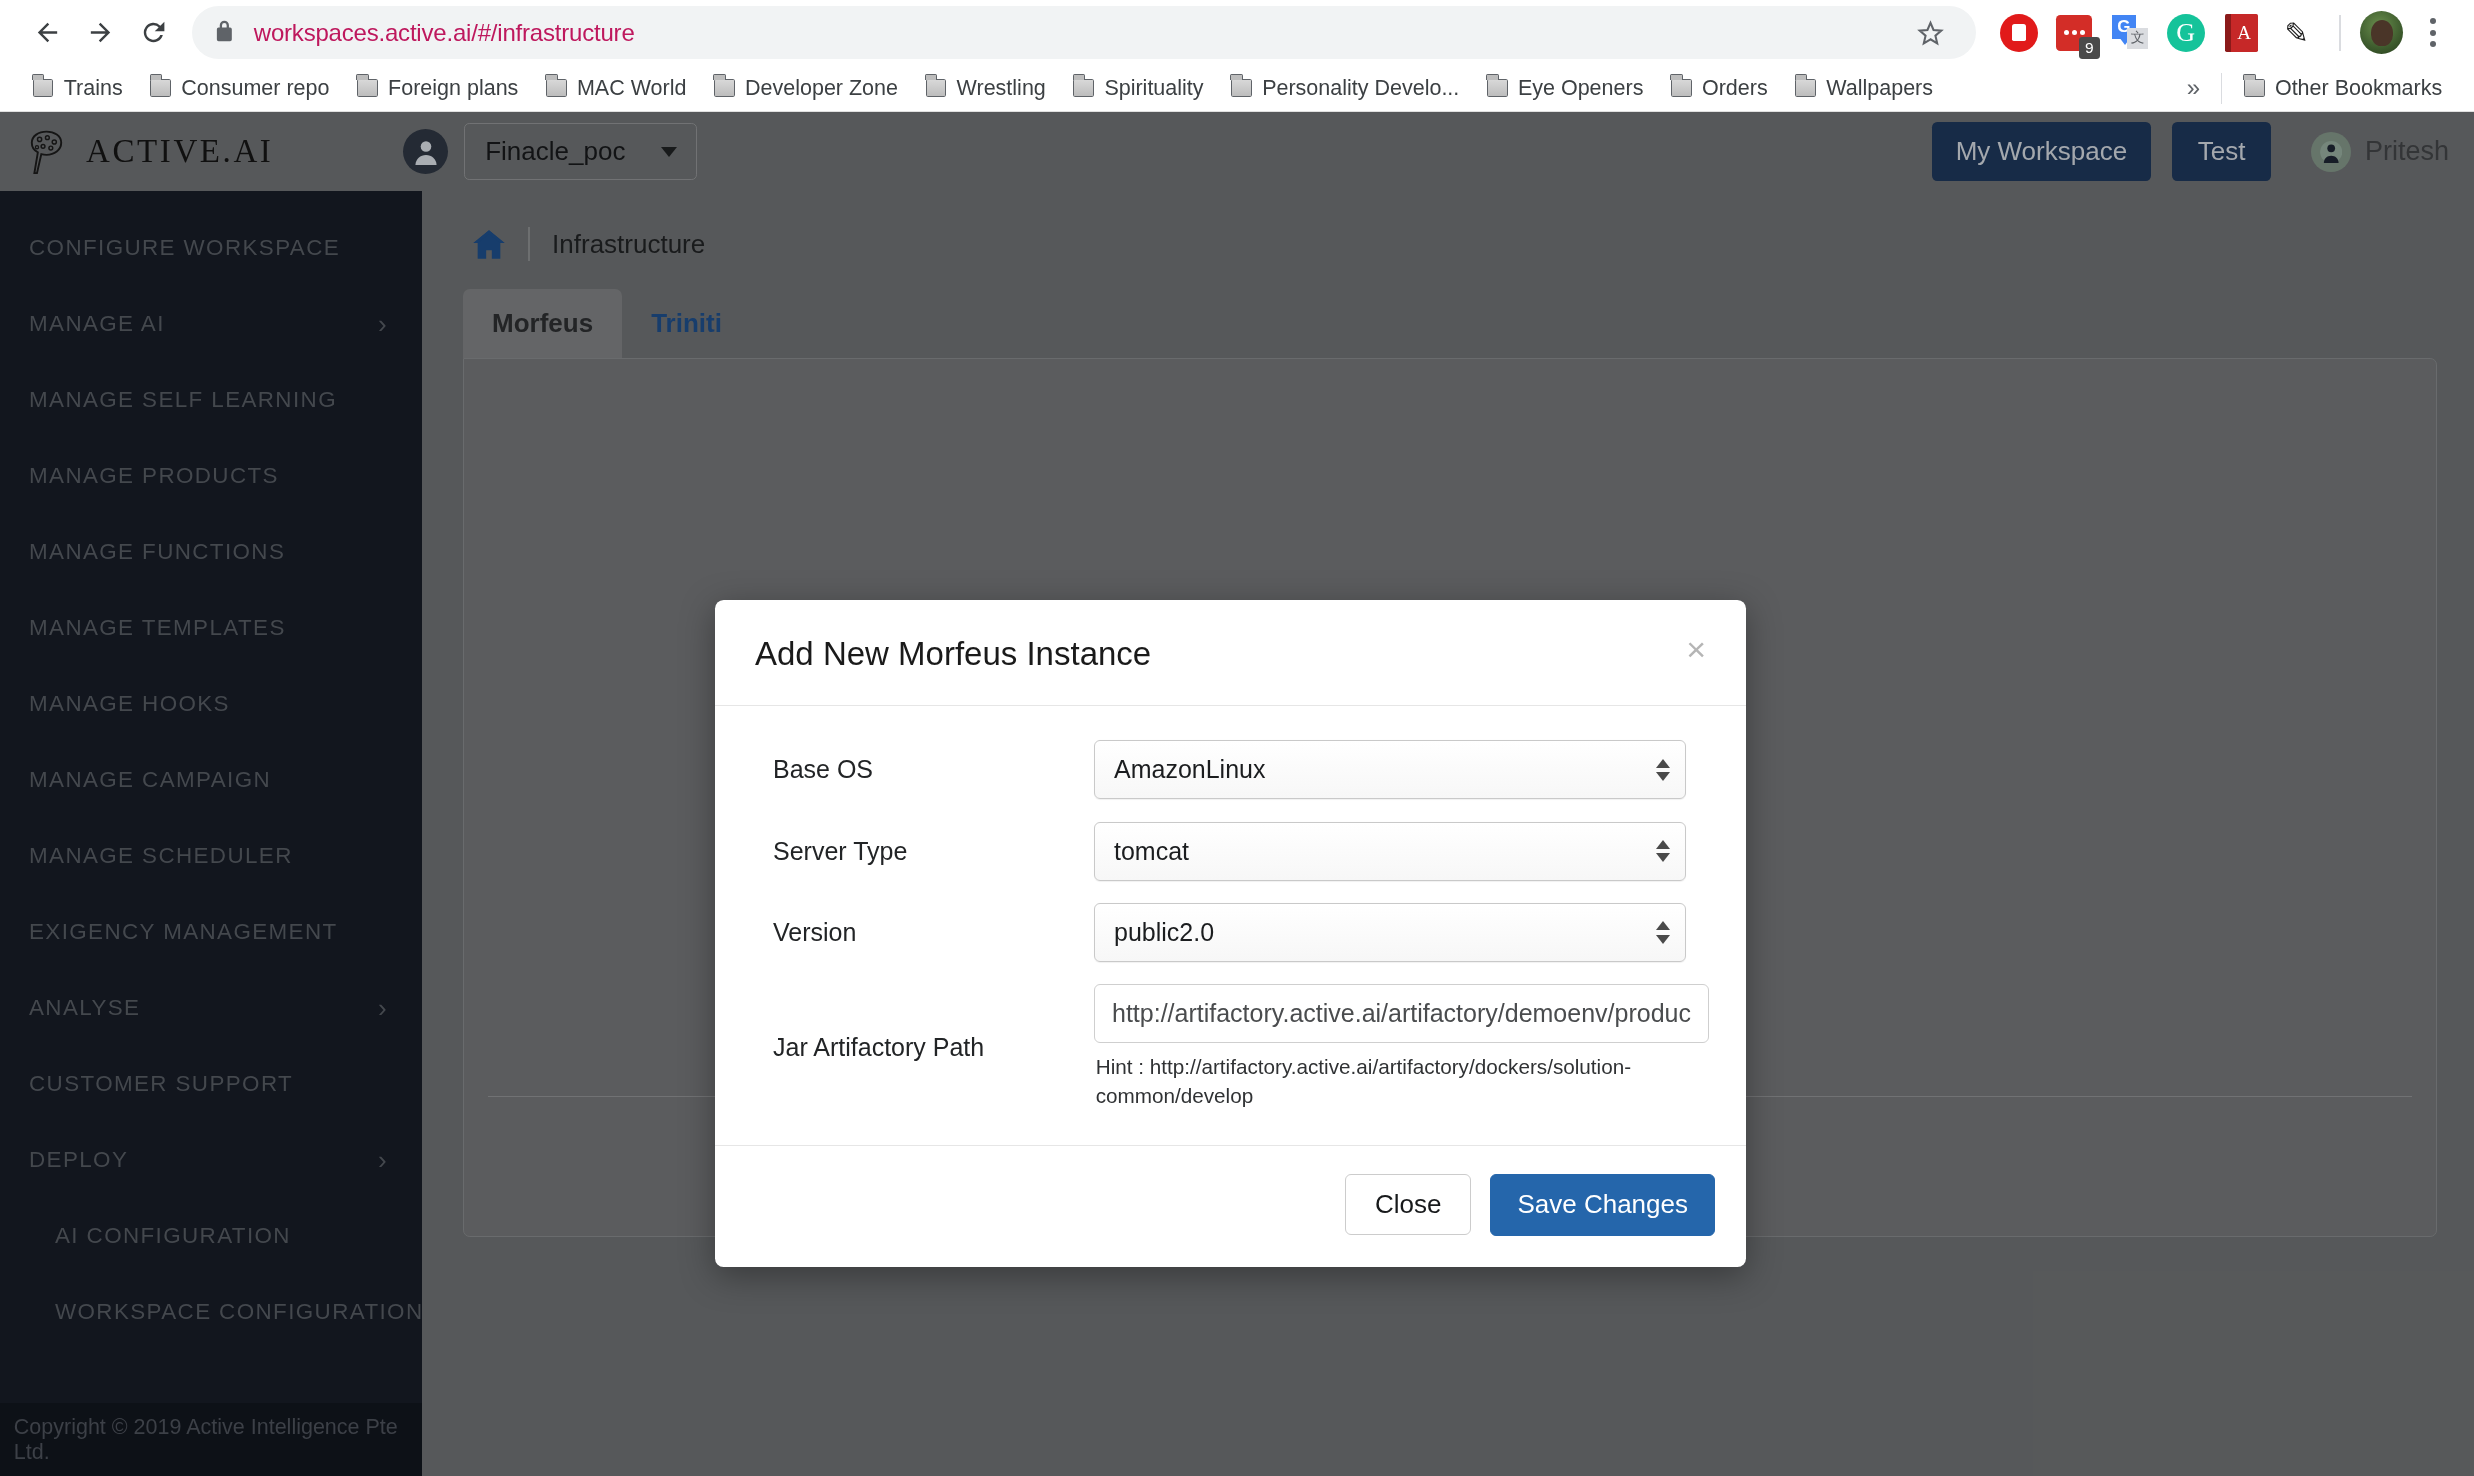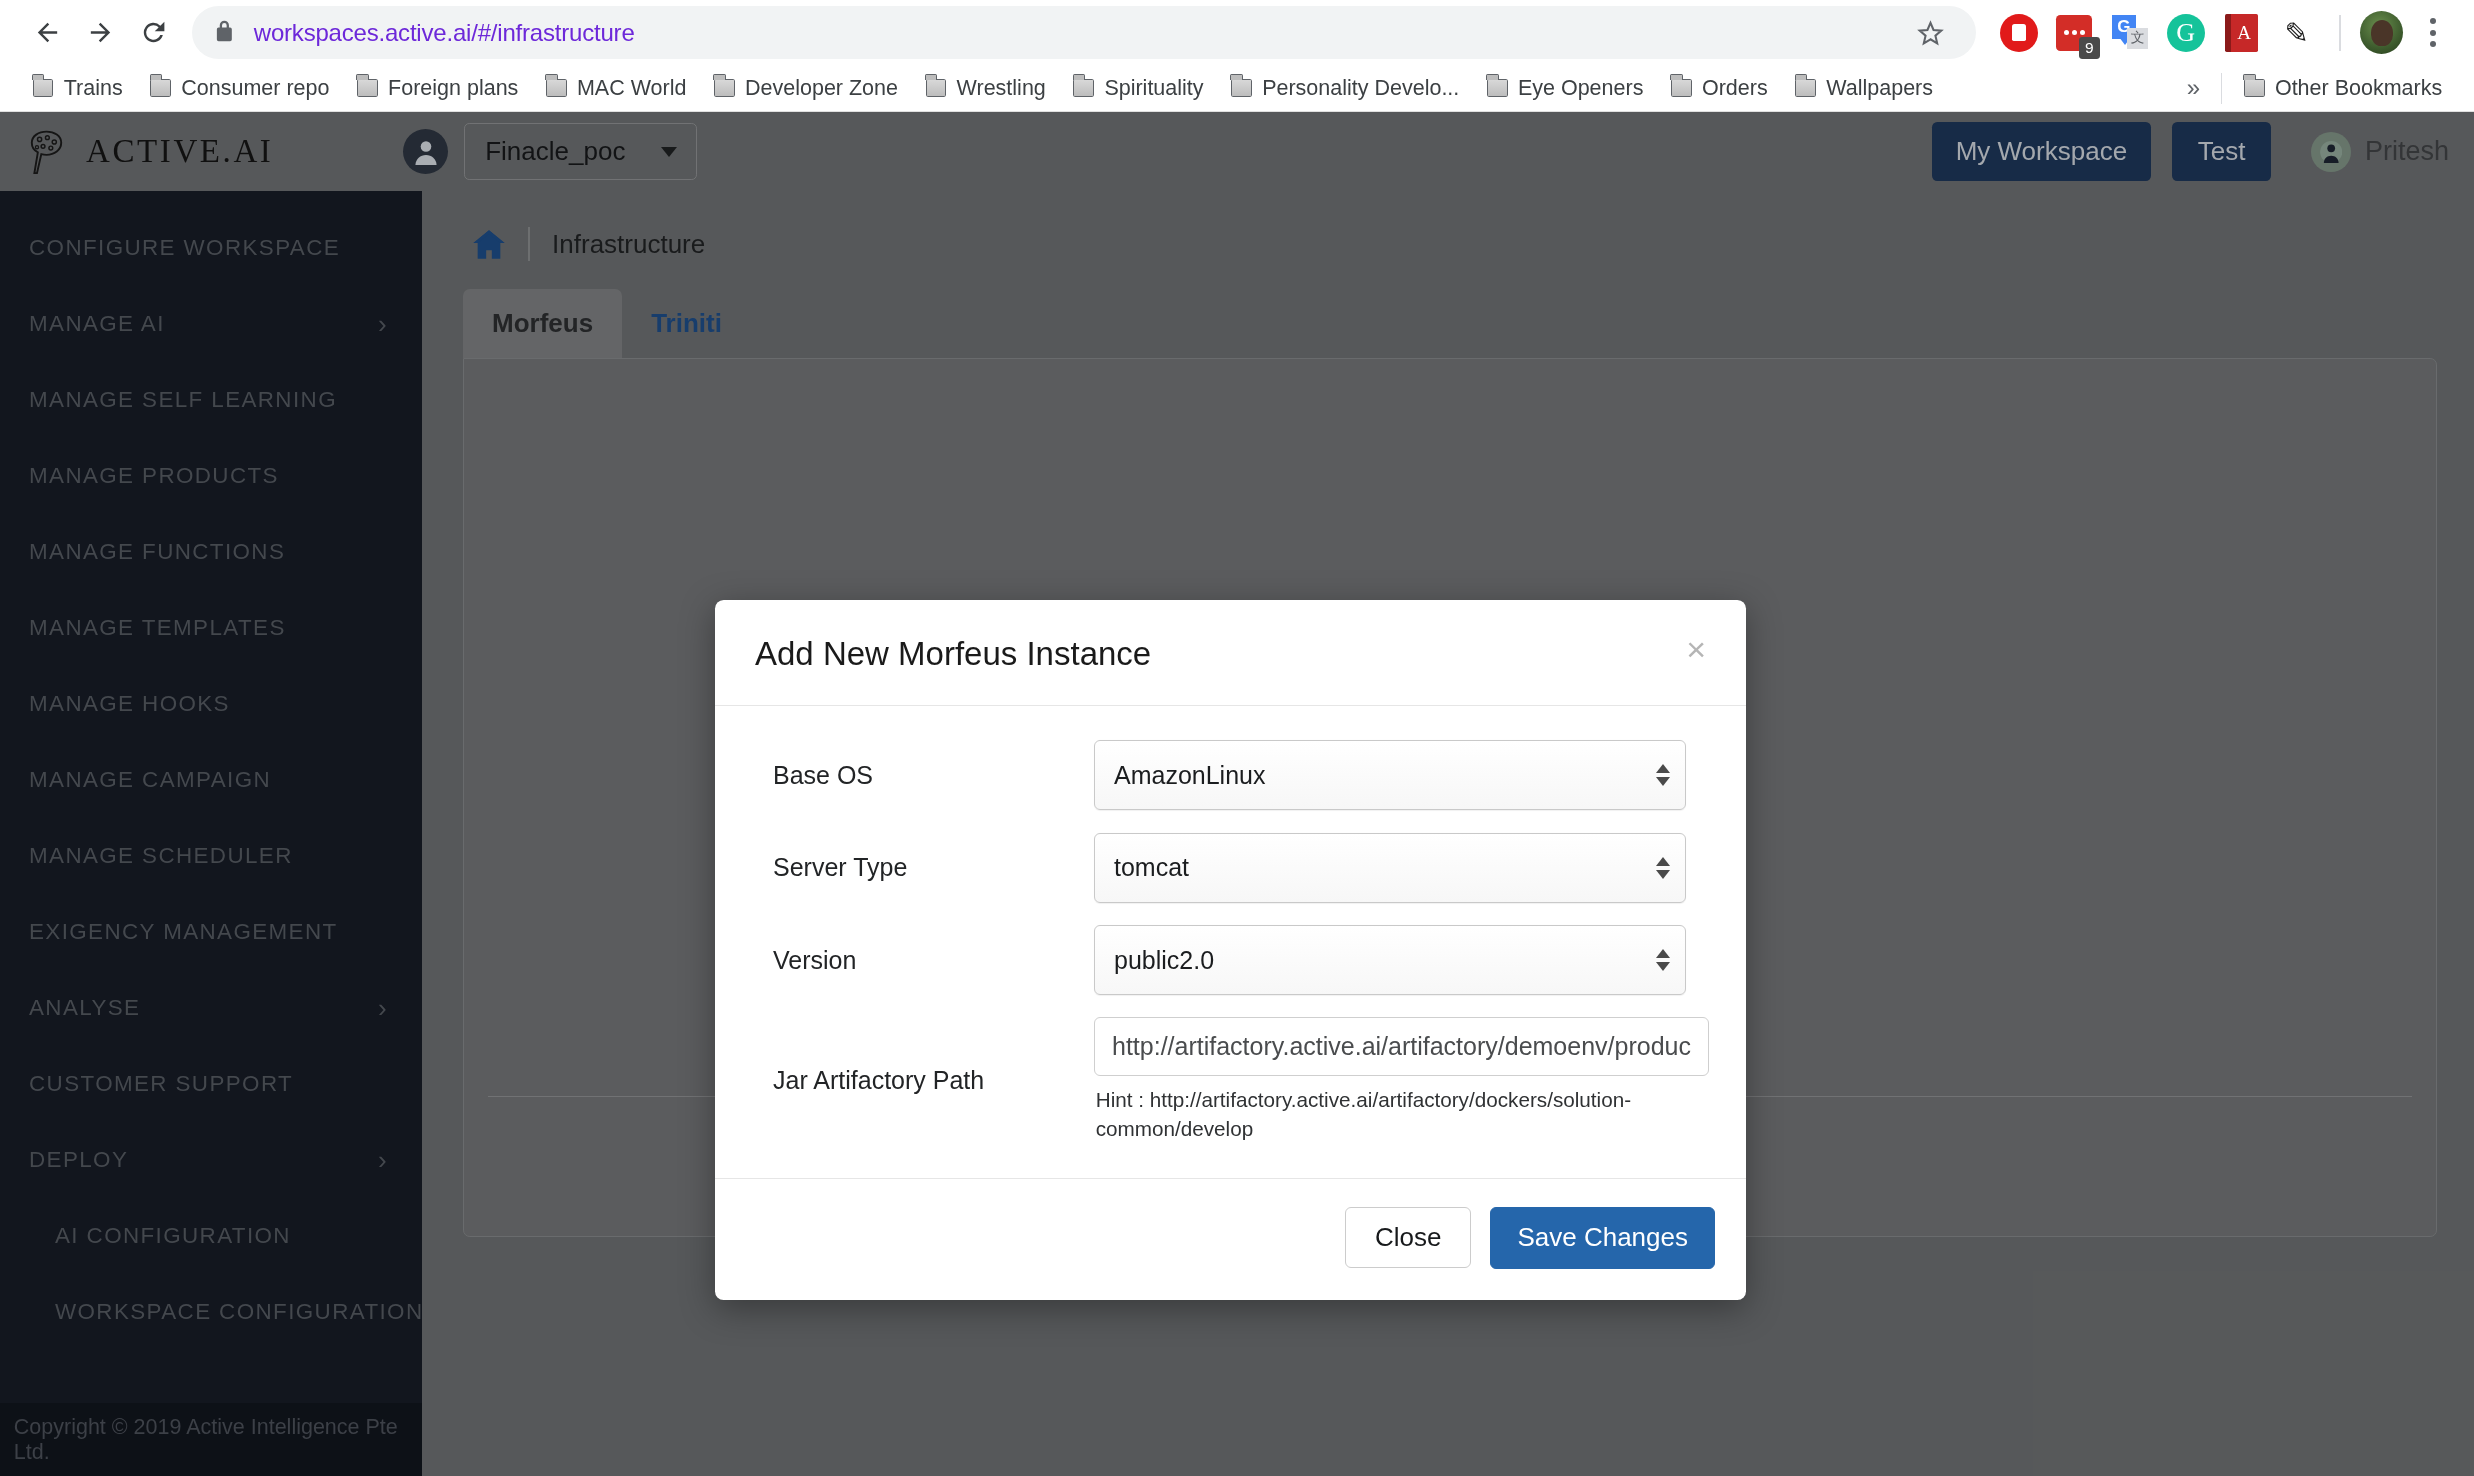"workspaces.active.ai/#/infrastructure" .omni-url { color: #6d28d9 -> #be185d }
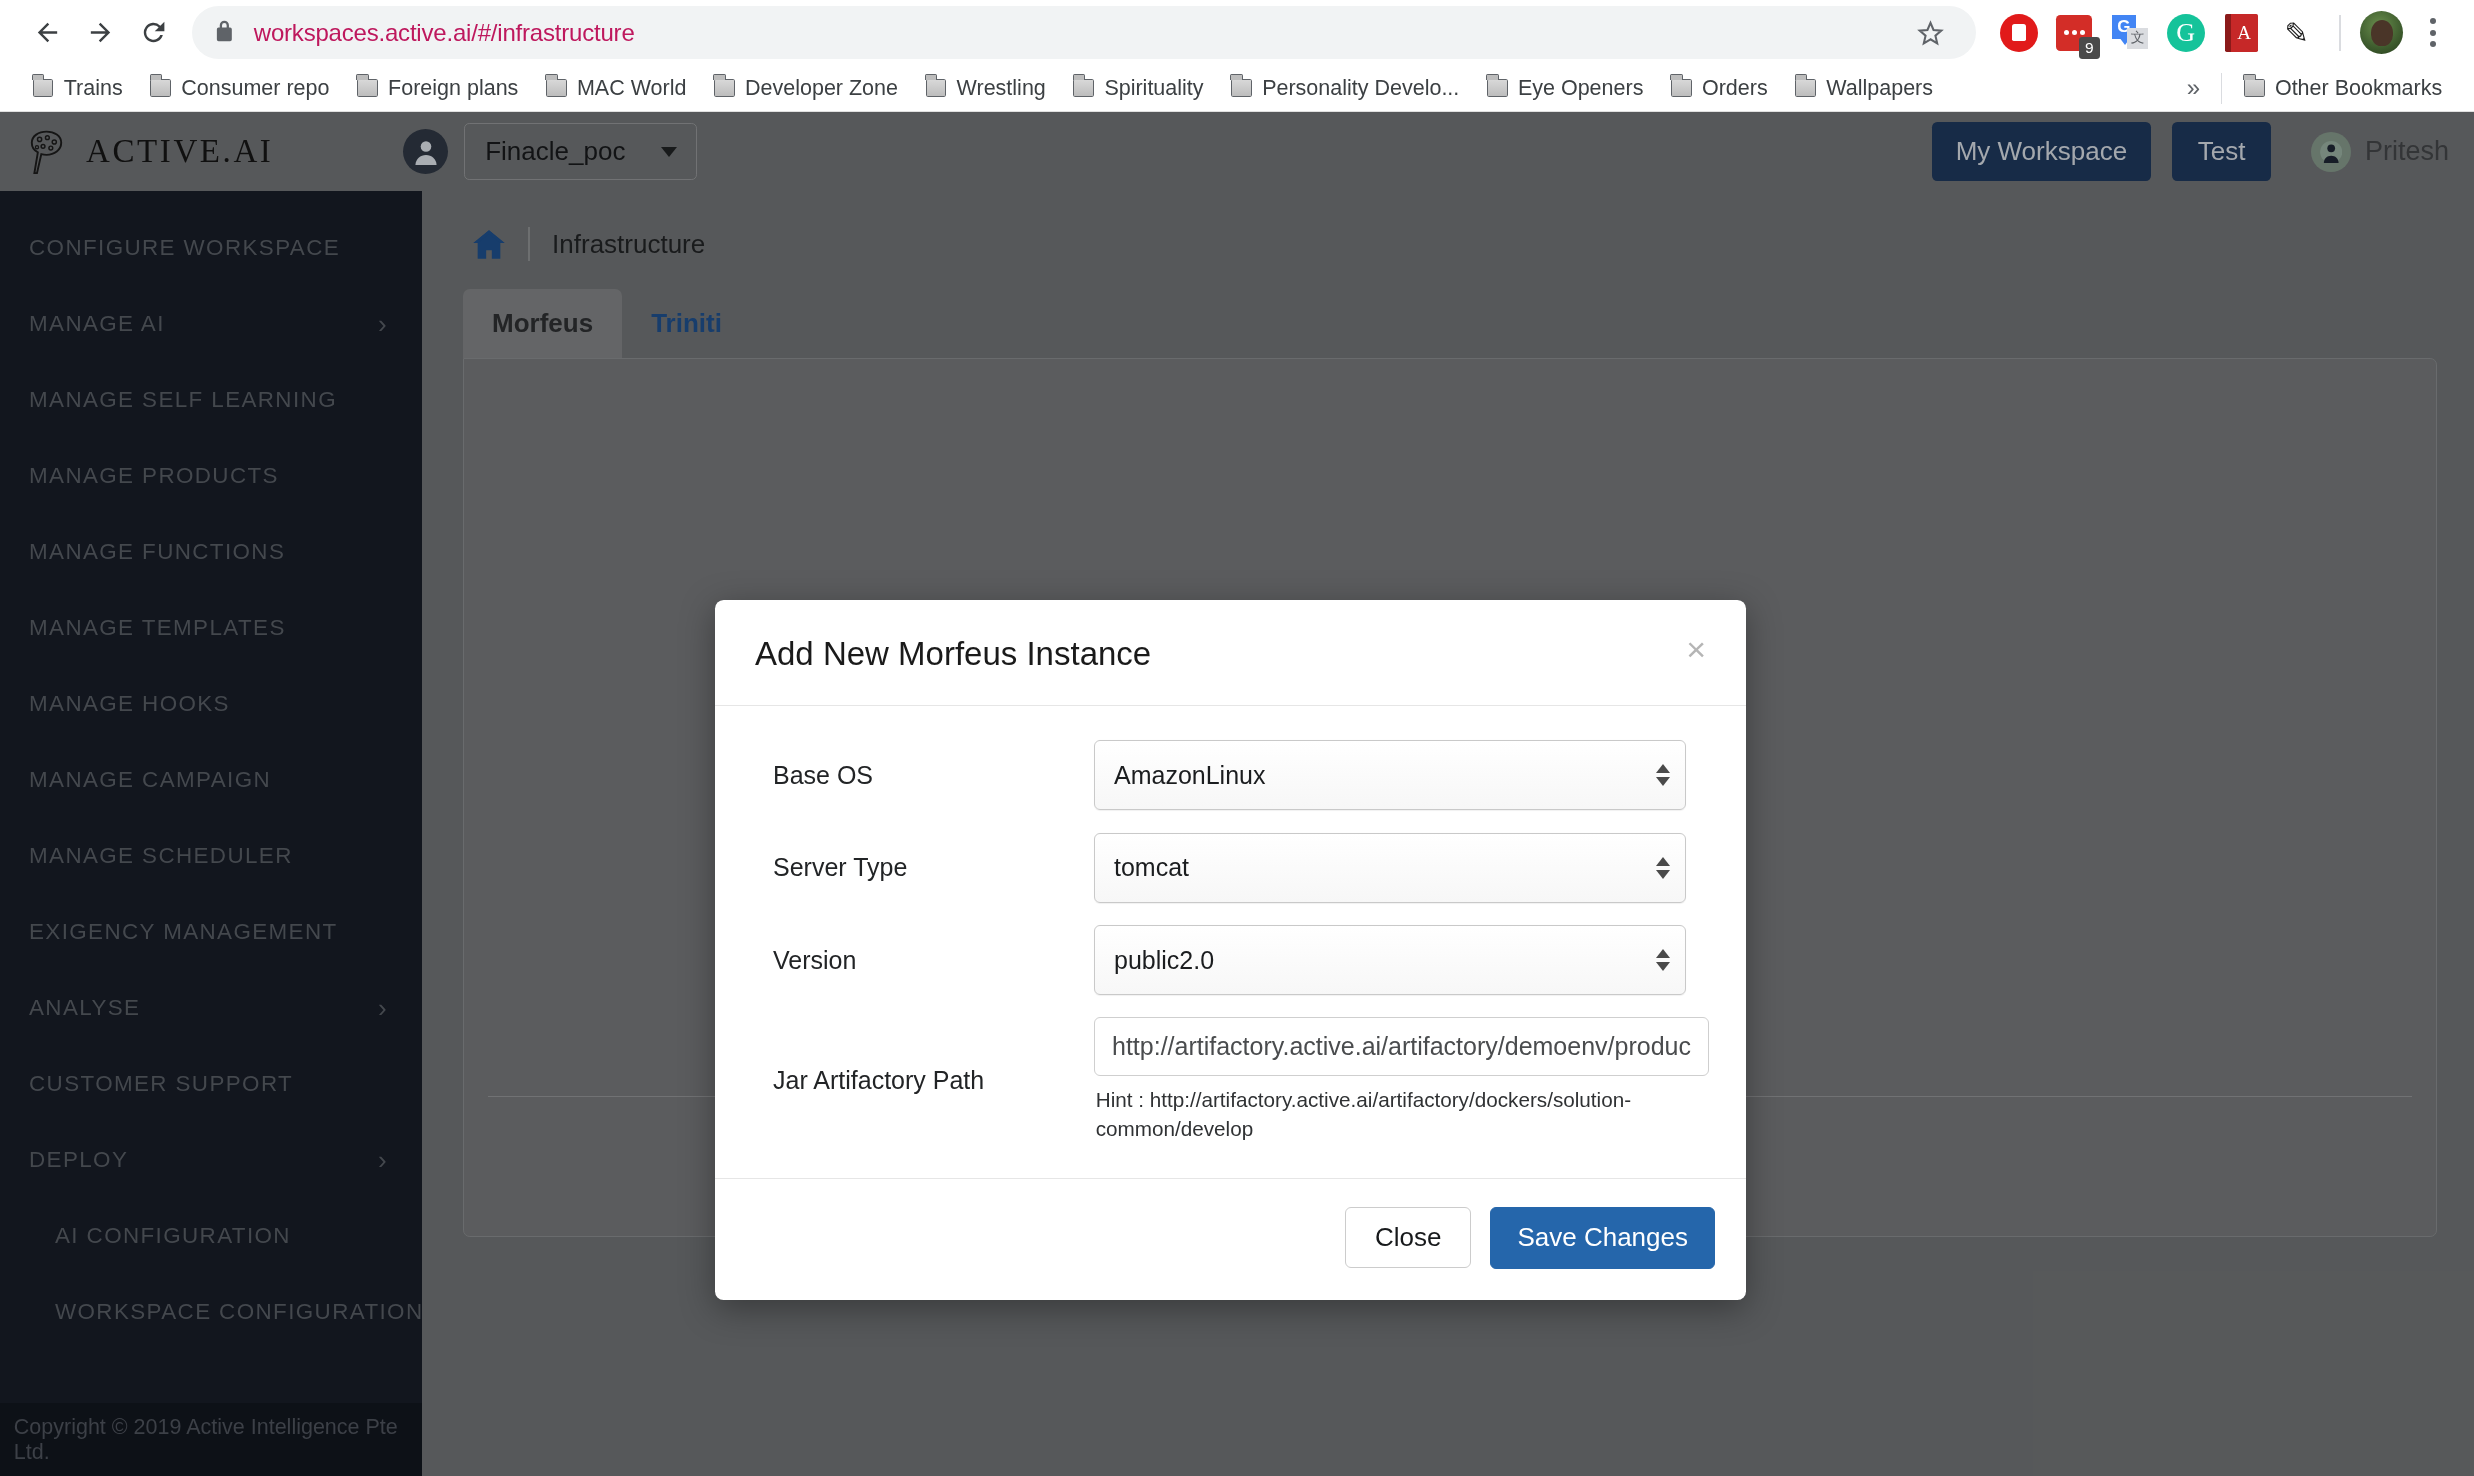"AmazonLinux" .sel { height: 70px -> 59px }
